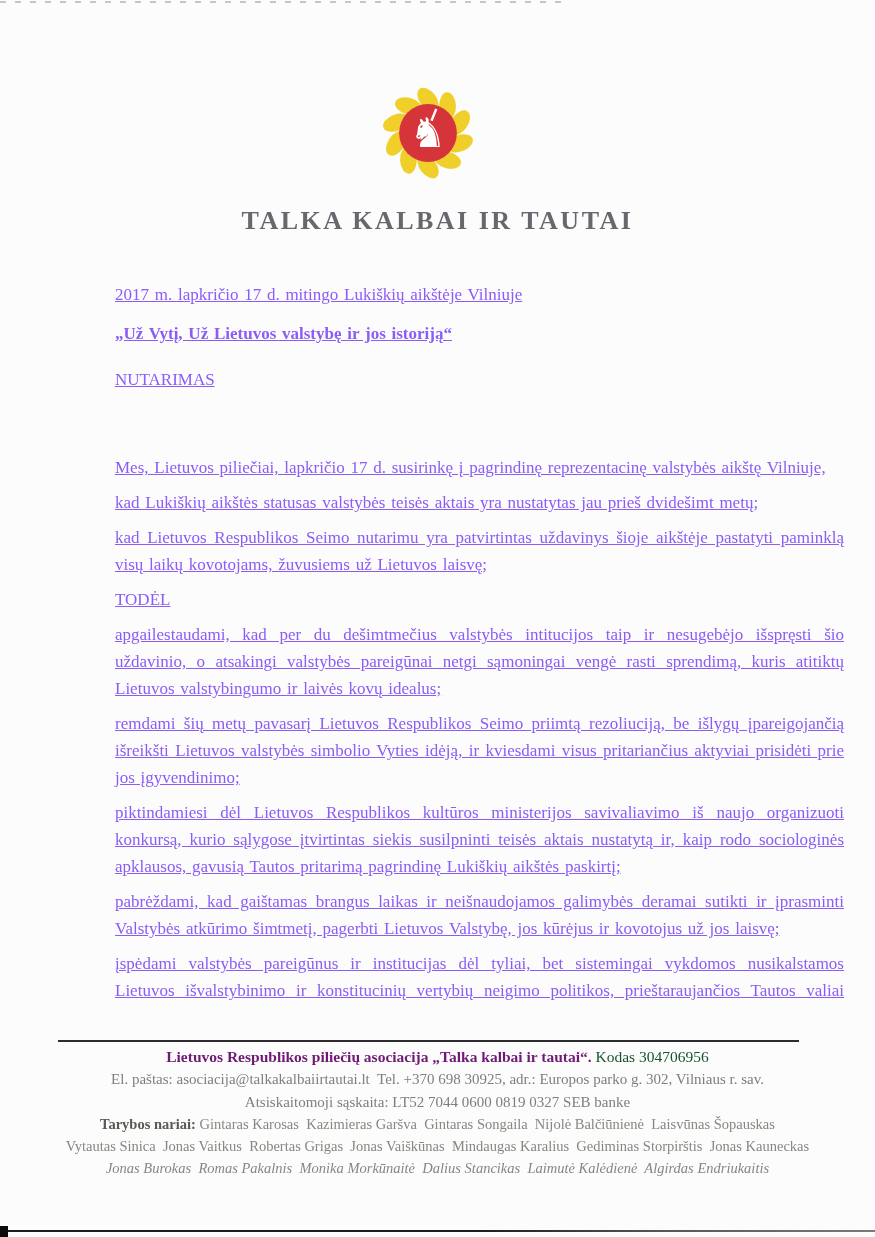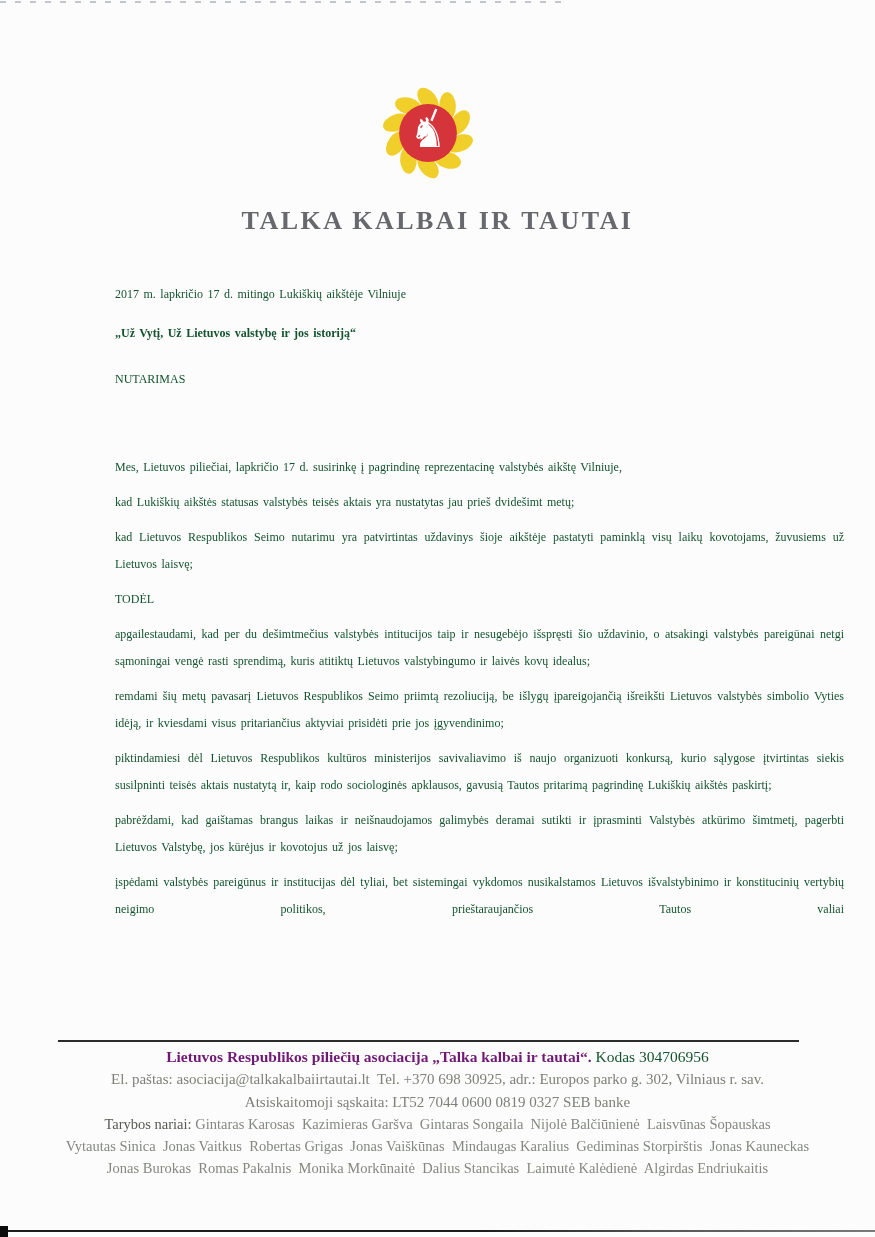"2017 m. lapkričio 17 d." .doc { color: #14532d -> #8b5cf6; font-size: 12px -> 17px; text-decoration: none -> underline }
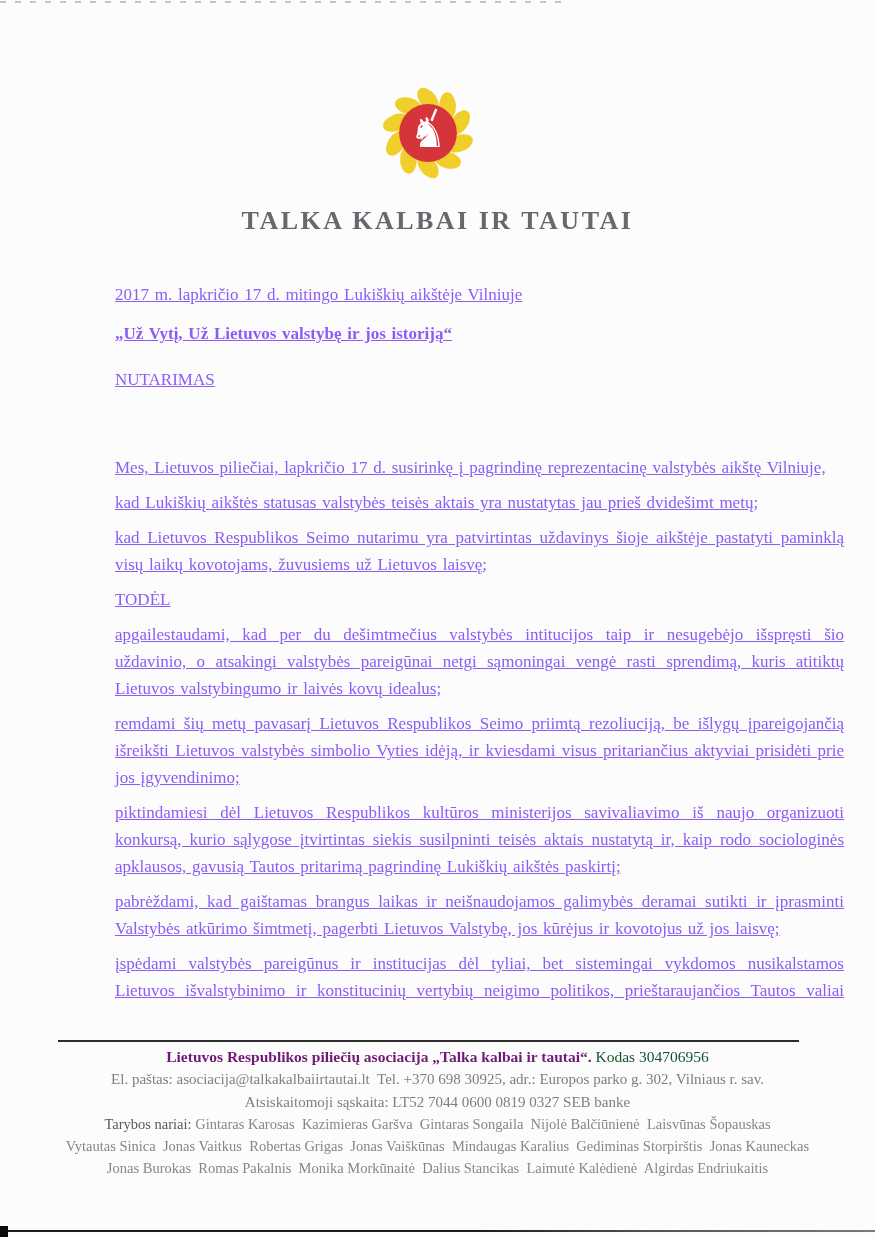"Tarybos nariai:" .f-members-1 .bold { font-weight: normal -> bold }
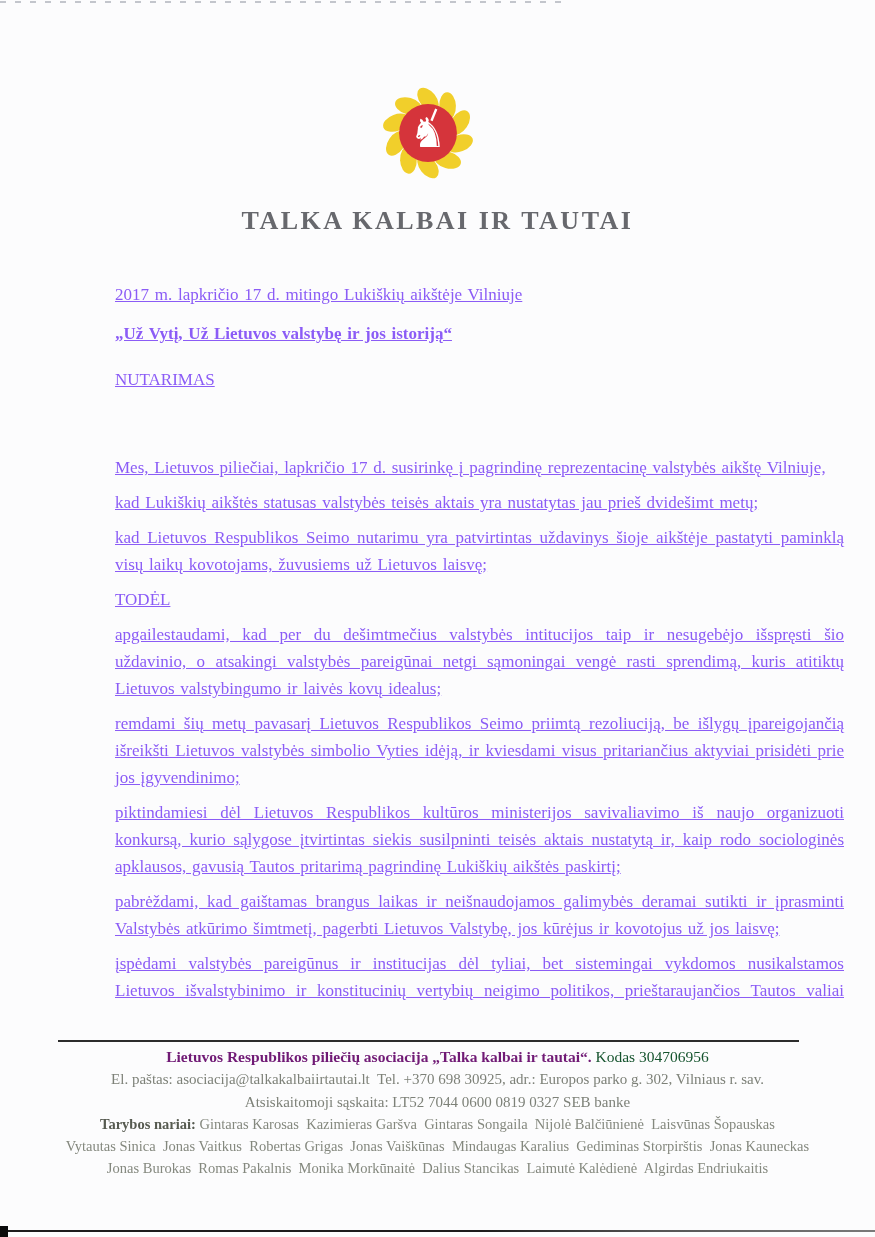"Jonas Burokas Romas Pakalnis Monika" .f-members-3 { font-style: none -> italic }
